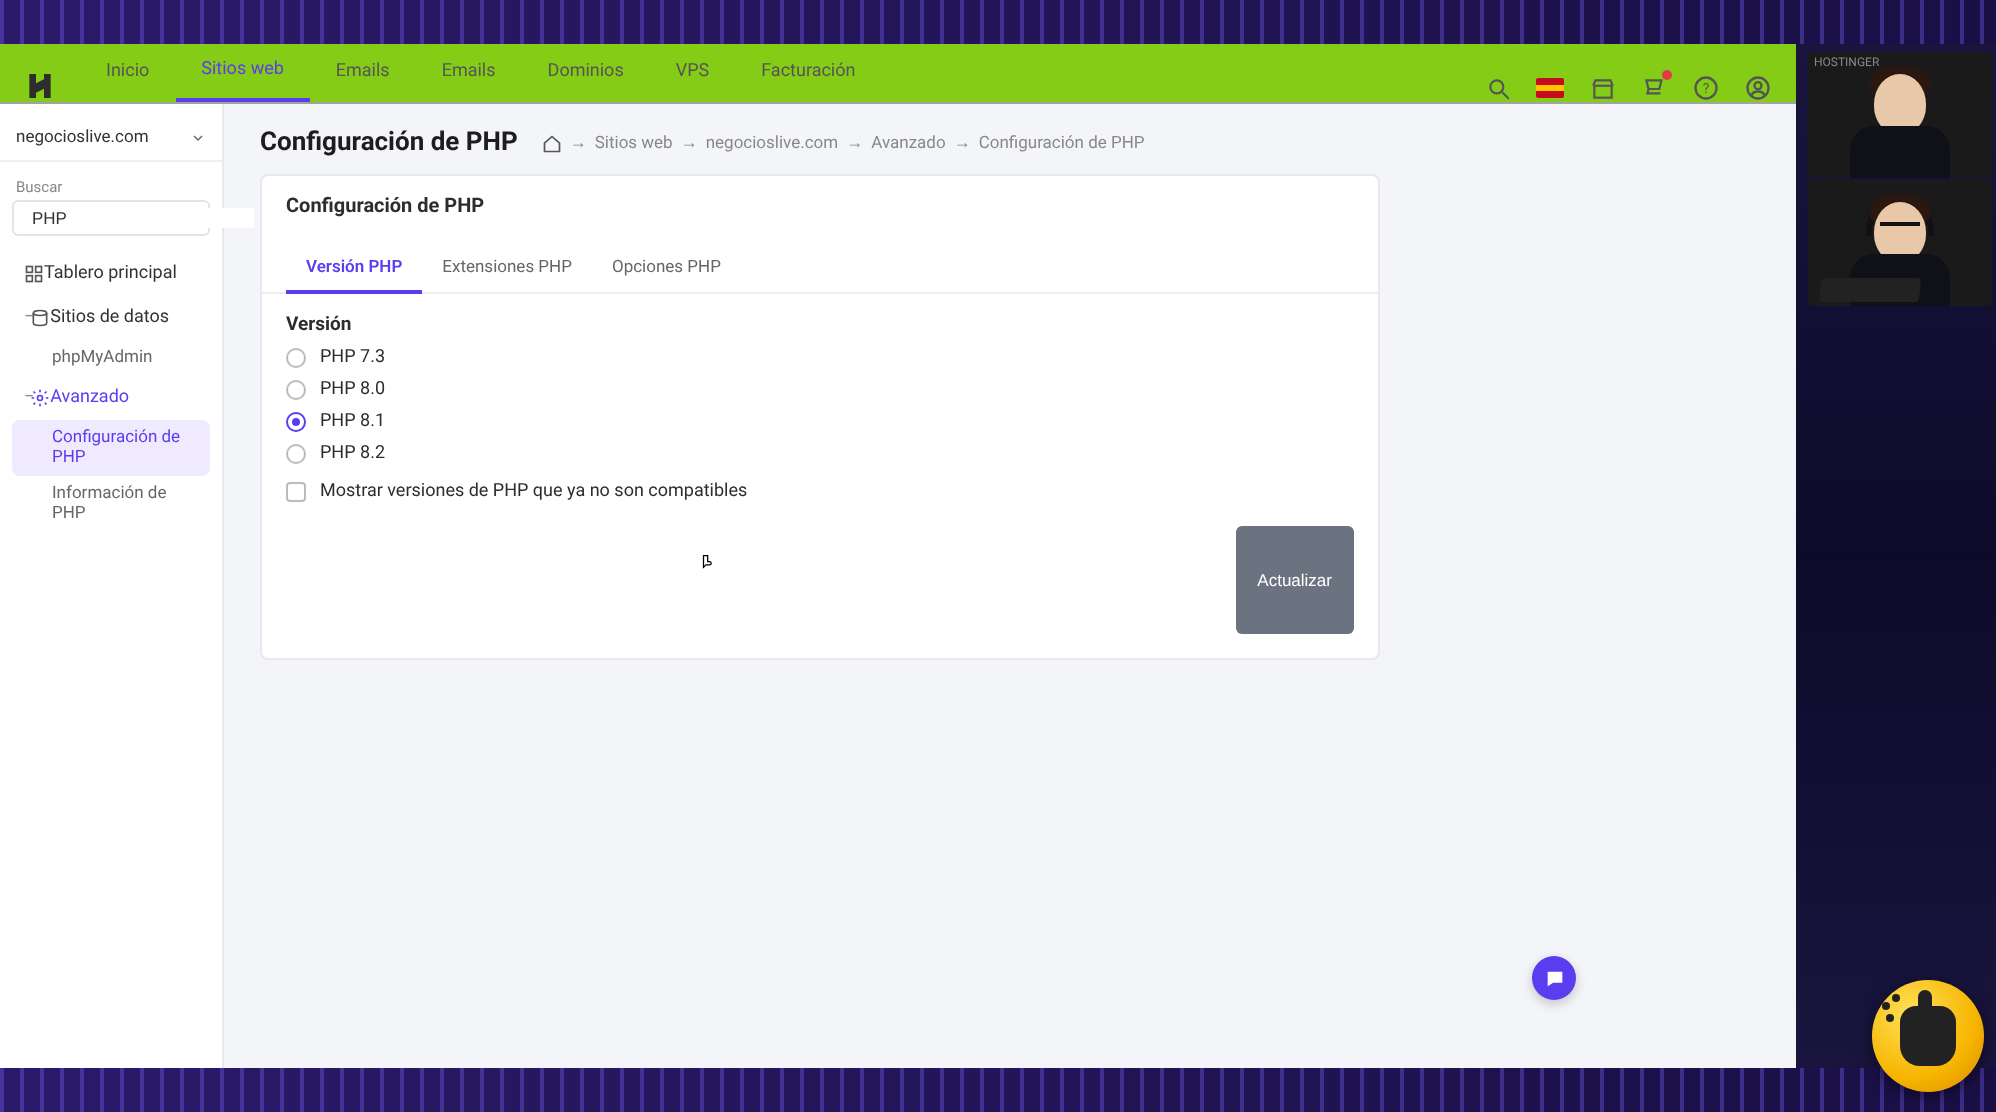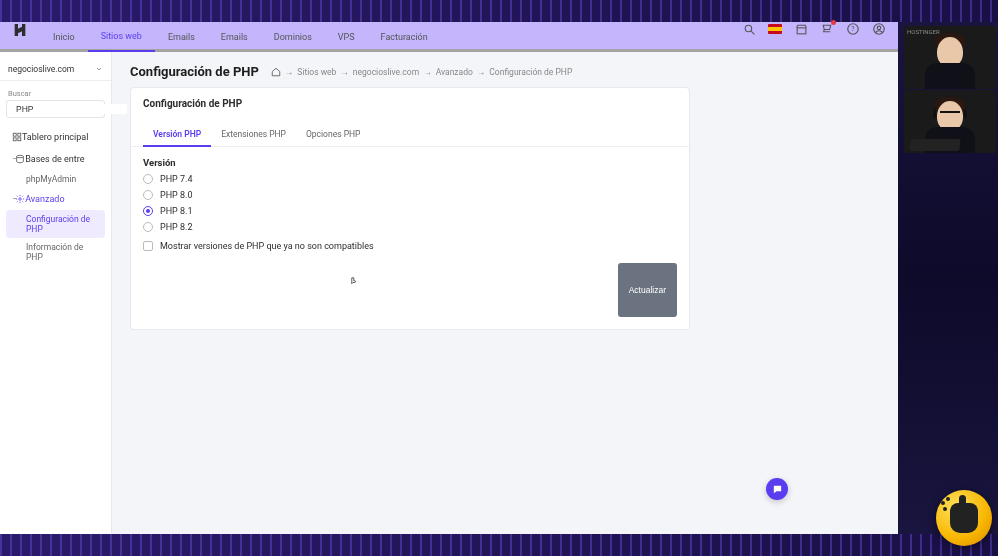"Inicio" .topbar { align-items: flex-start -> flex-end; background: #c4b5fd -> #84cc16; border-bottom: 3px solid #a3a3a3 -> 1px solid #a3a3a3 }
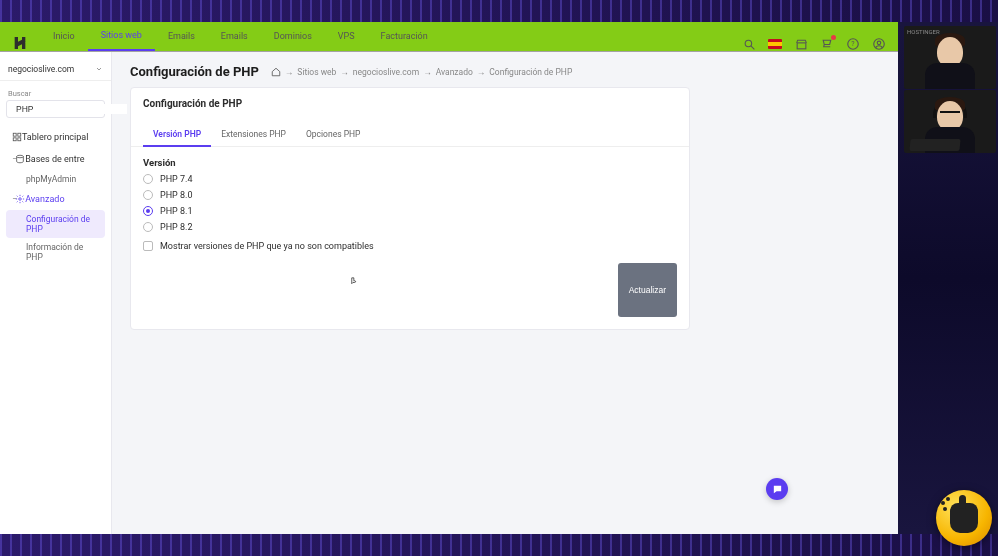"Bases de entre" span { text: Bases de entre -> Sitios de datos }
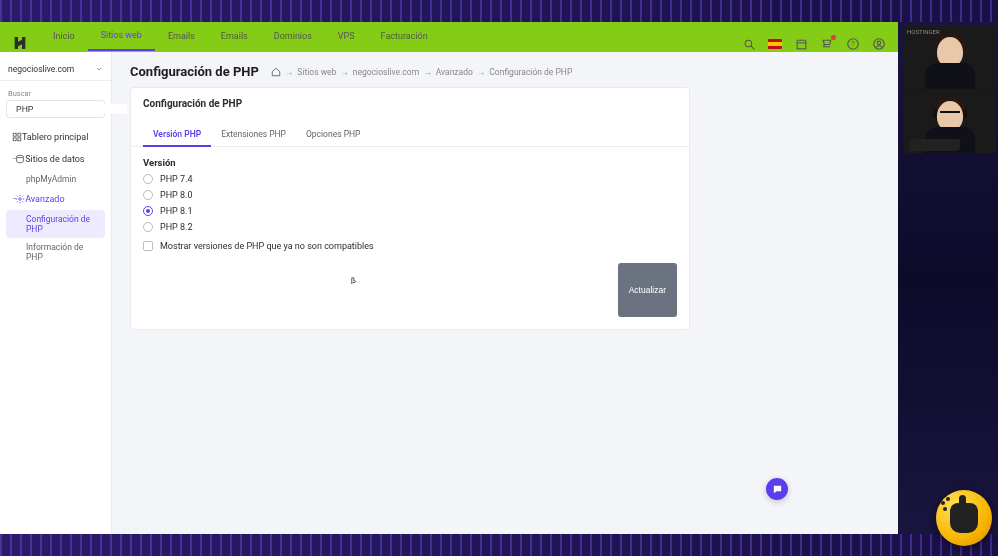"PHP 7.3" label.radio-row { html: none -> <label> <span></span> <span>PHP 7.3</span> </label> }
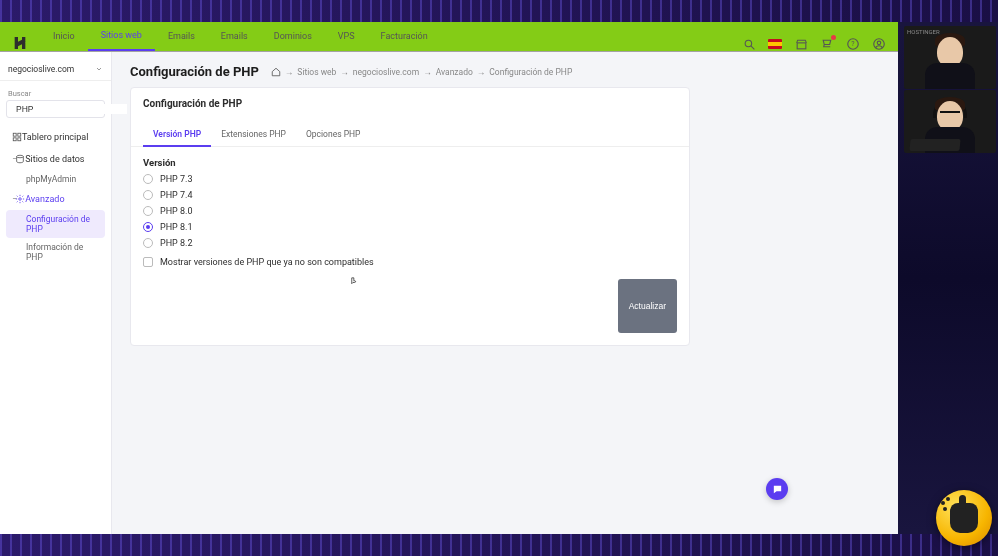"PHP 7.4" label.radio-row { html: <label> <span></span> <span>PHP 7.4</span> </label> -> none }
